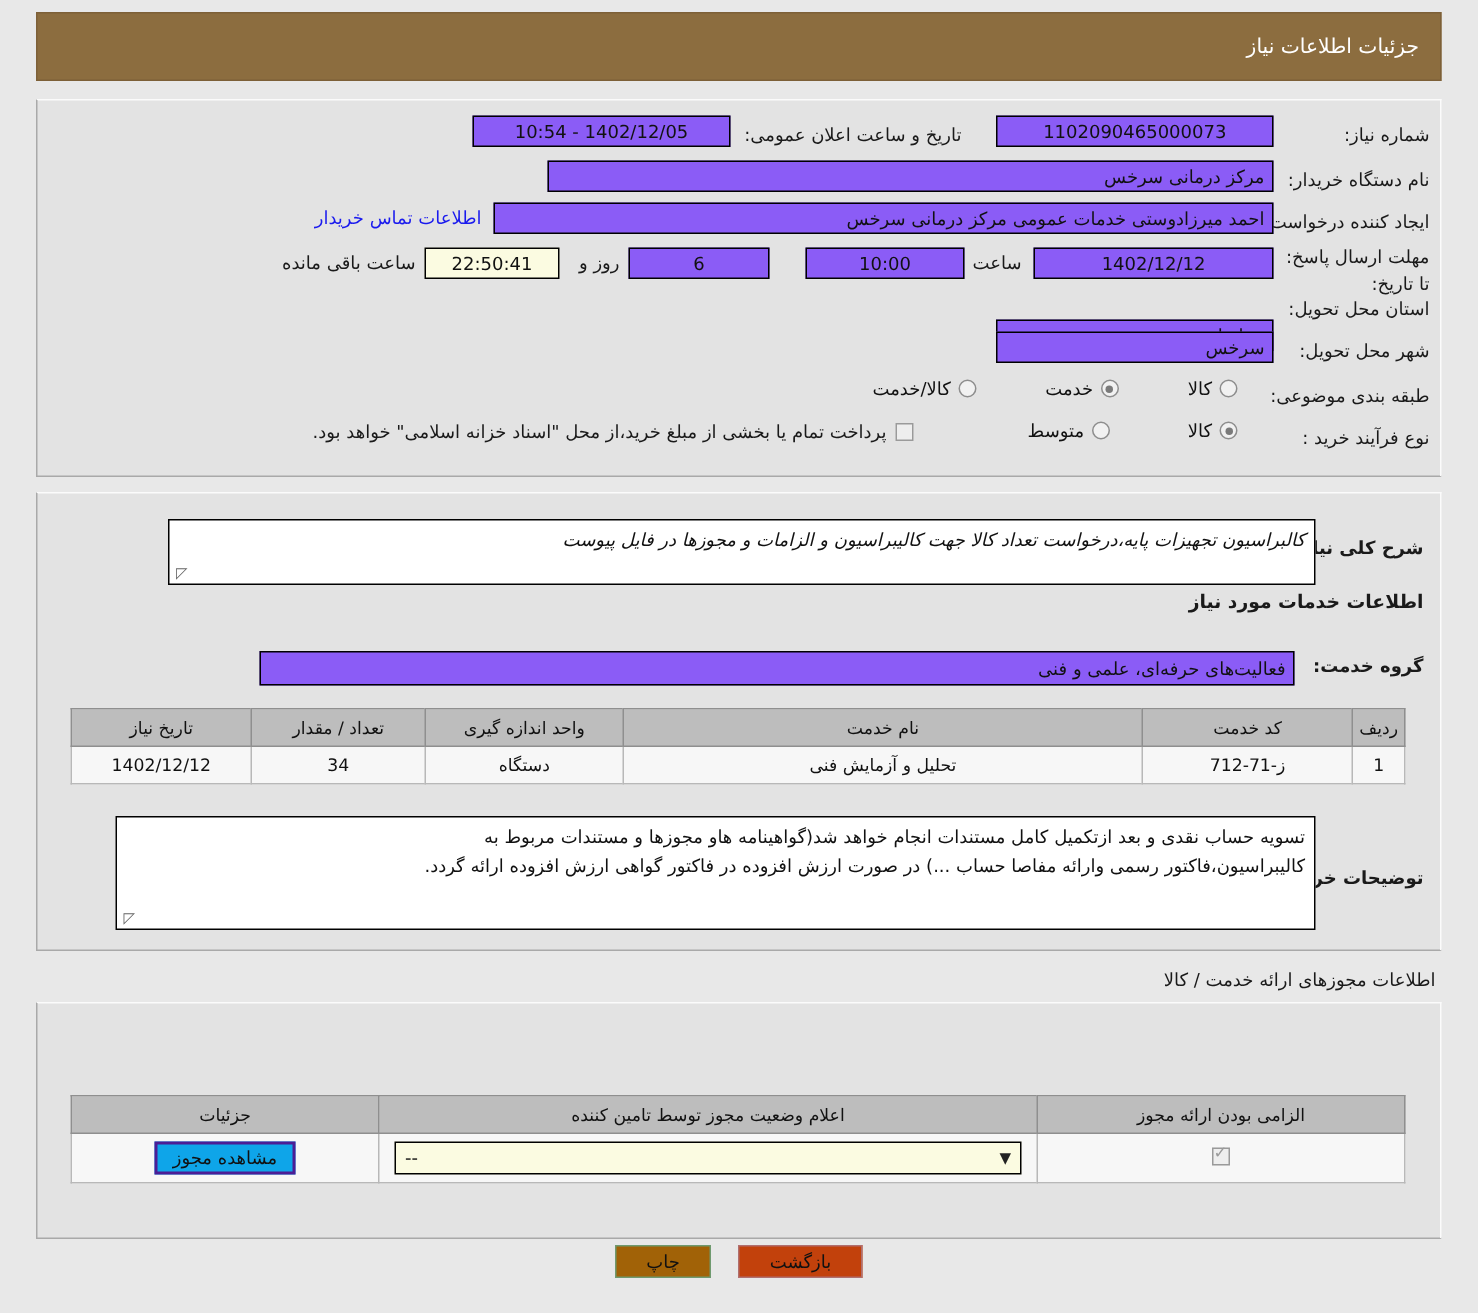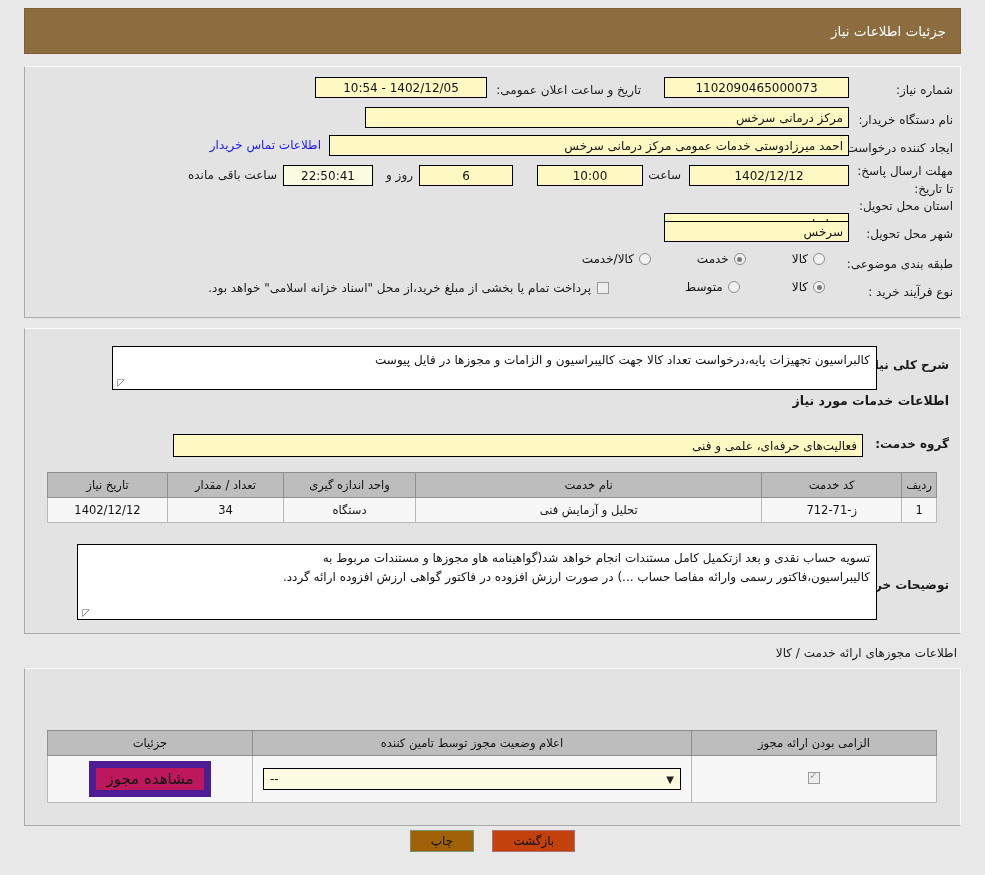"1402/12/05 - 10:54" .inp { background: #fef9c3 -> #8b5cf6 }
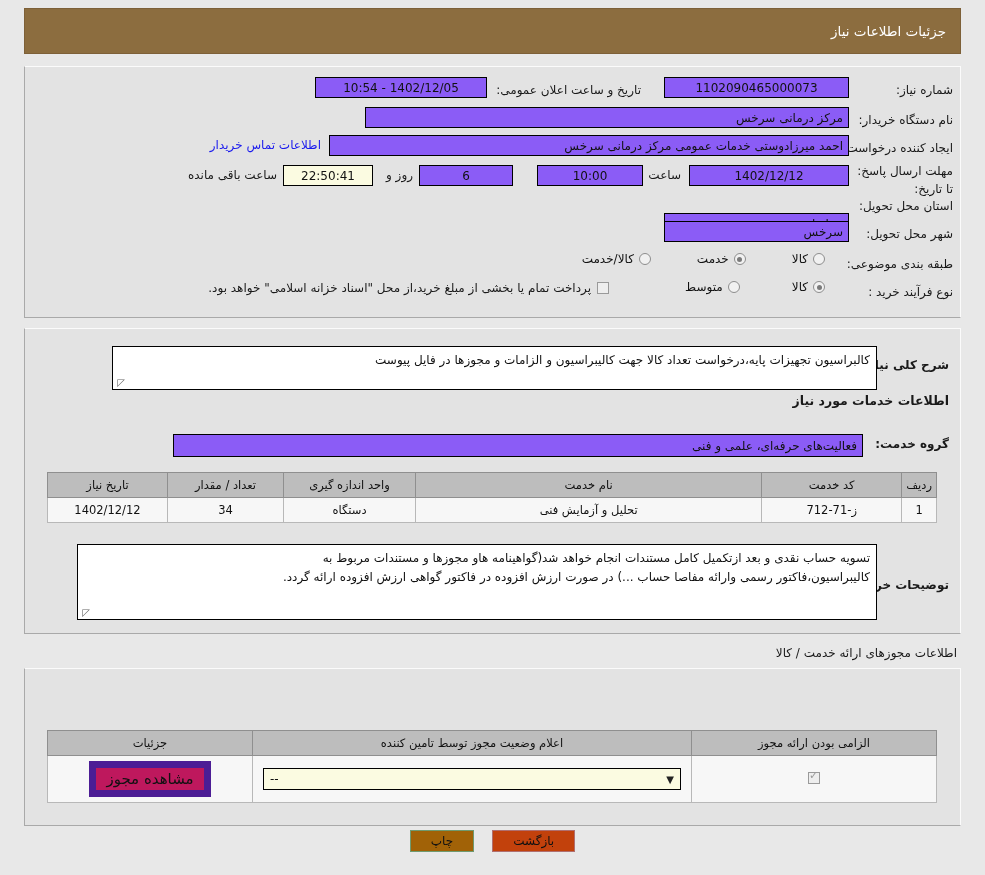"کالبراسیون تجهیزات پایه،درخواست تعداد" div.ta { font-style: none -> italic }
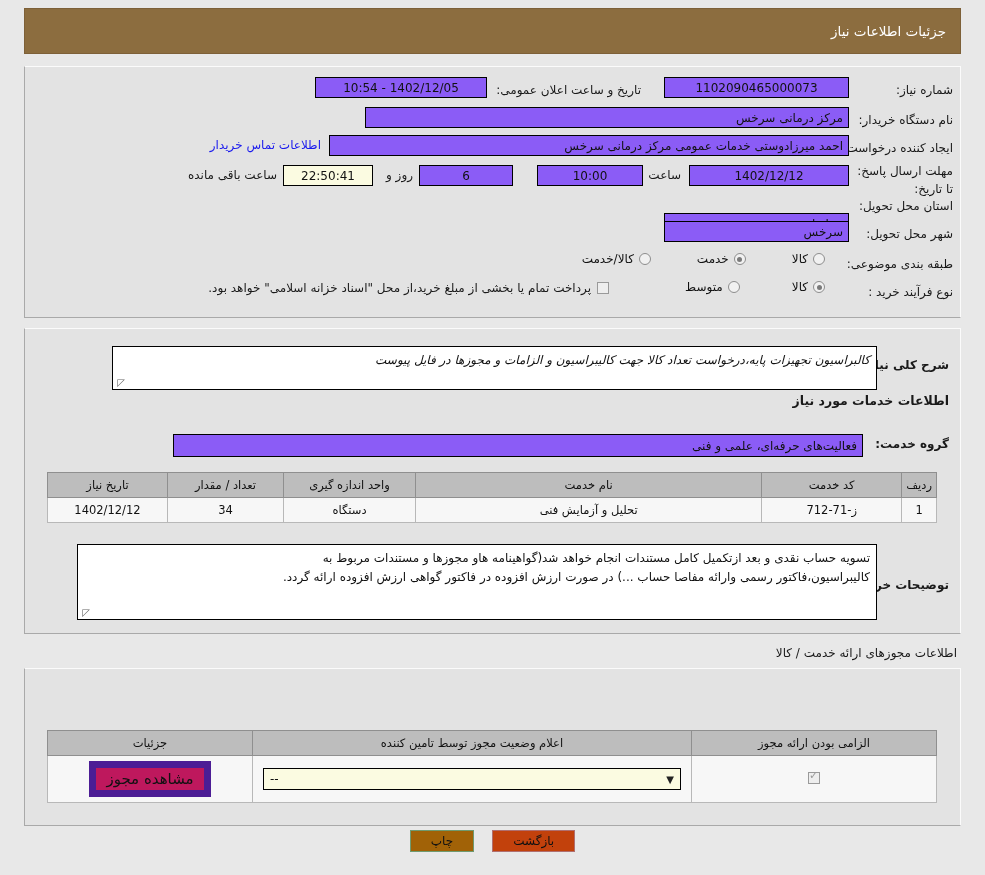"مشاهده مجوز" .viewbtn { background: #be185d -> #0ea5e9; border: 7px solid #4c1d95 -> 2px solid #4c1d95; font-size: 15px -> 12px }
